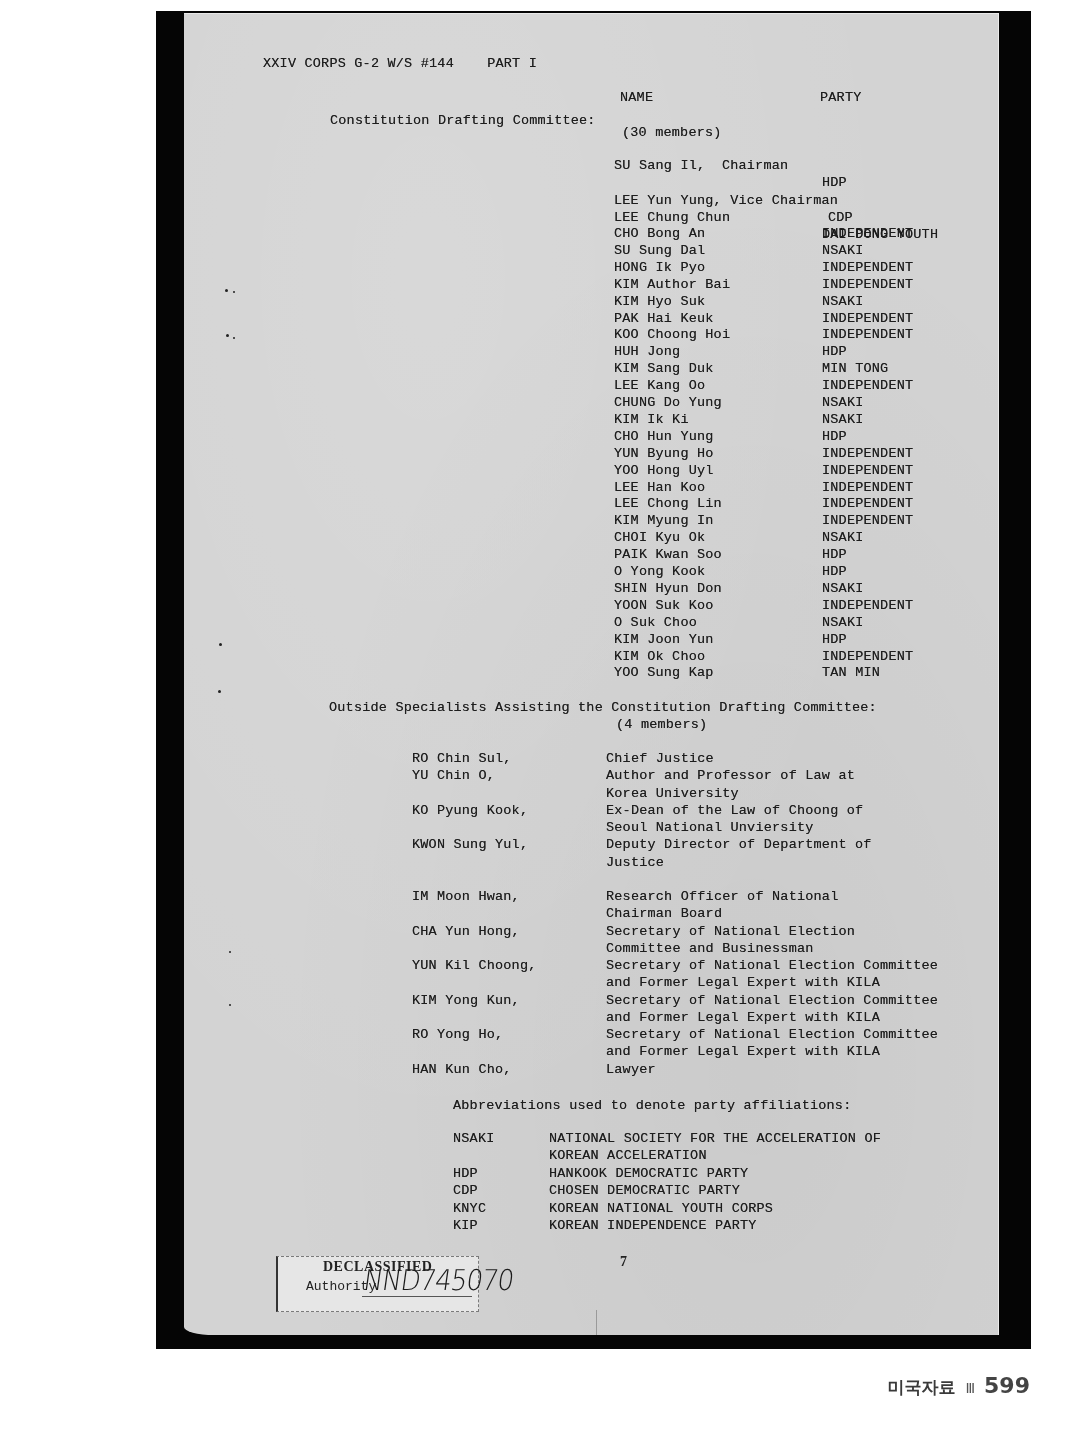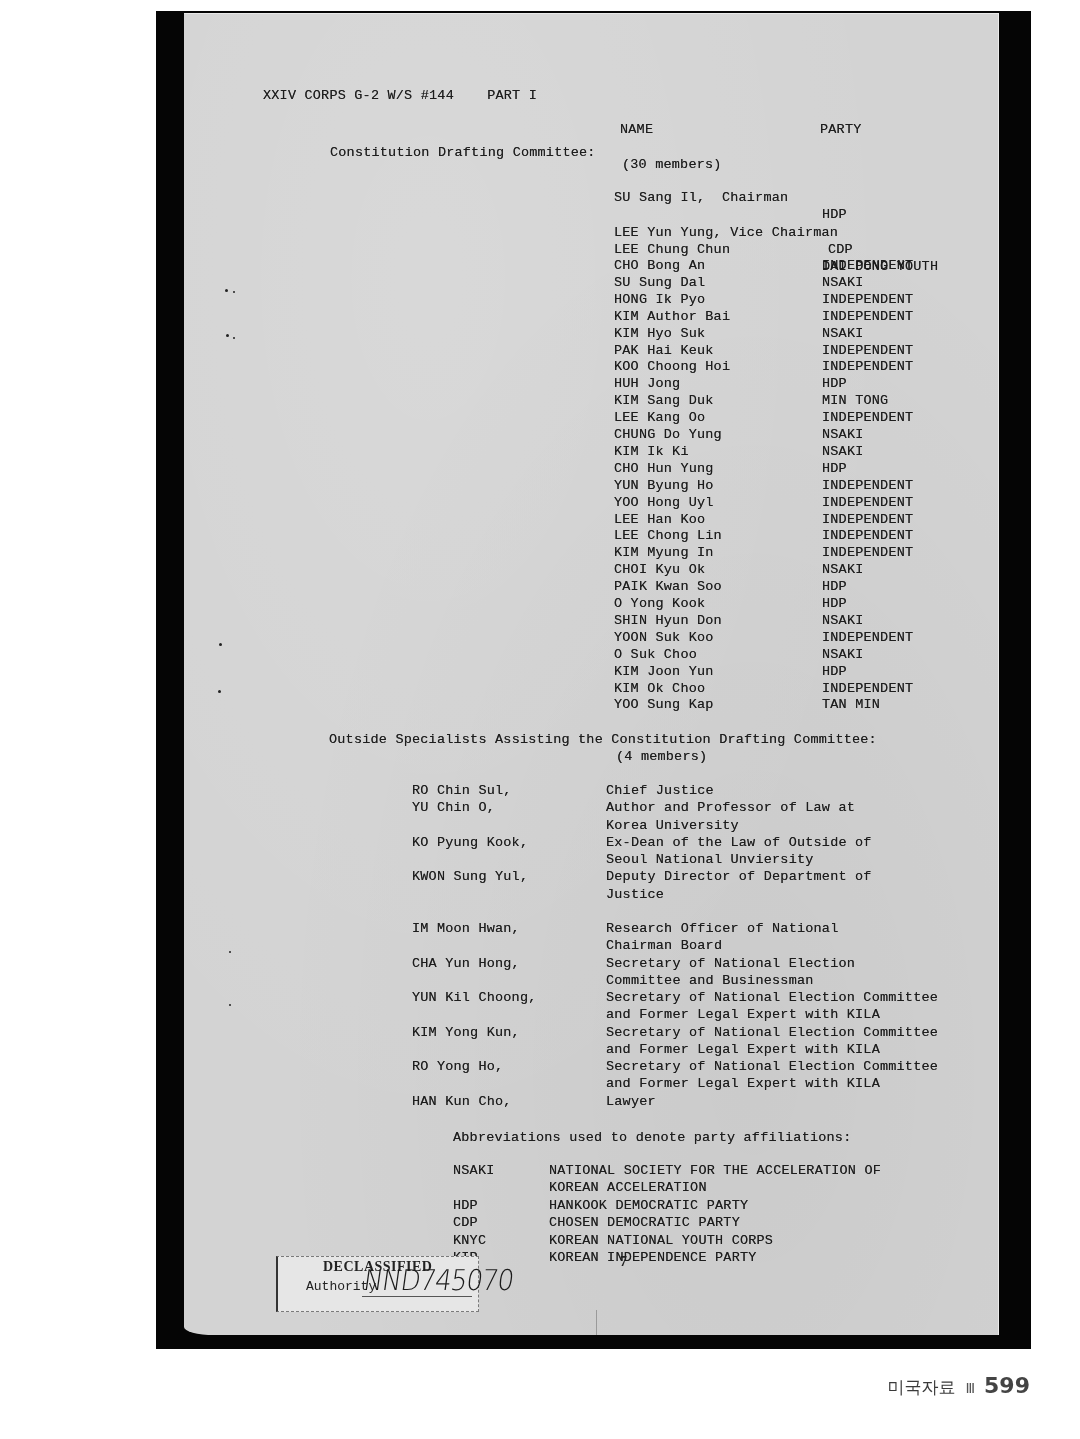"XXIV CORPS G-2 W/S #144" .type { margin-top: 32px -> none }
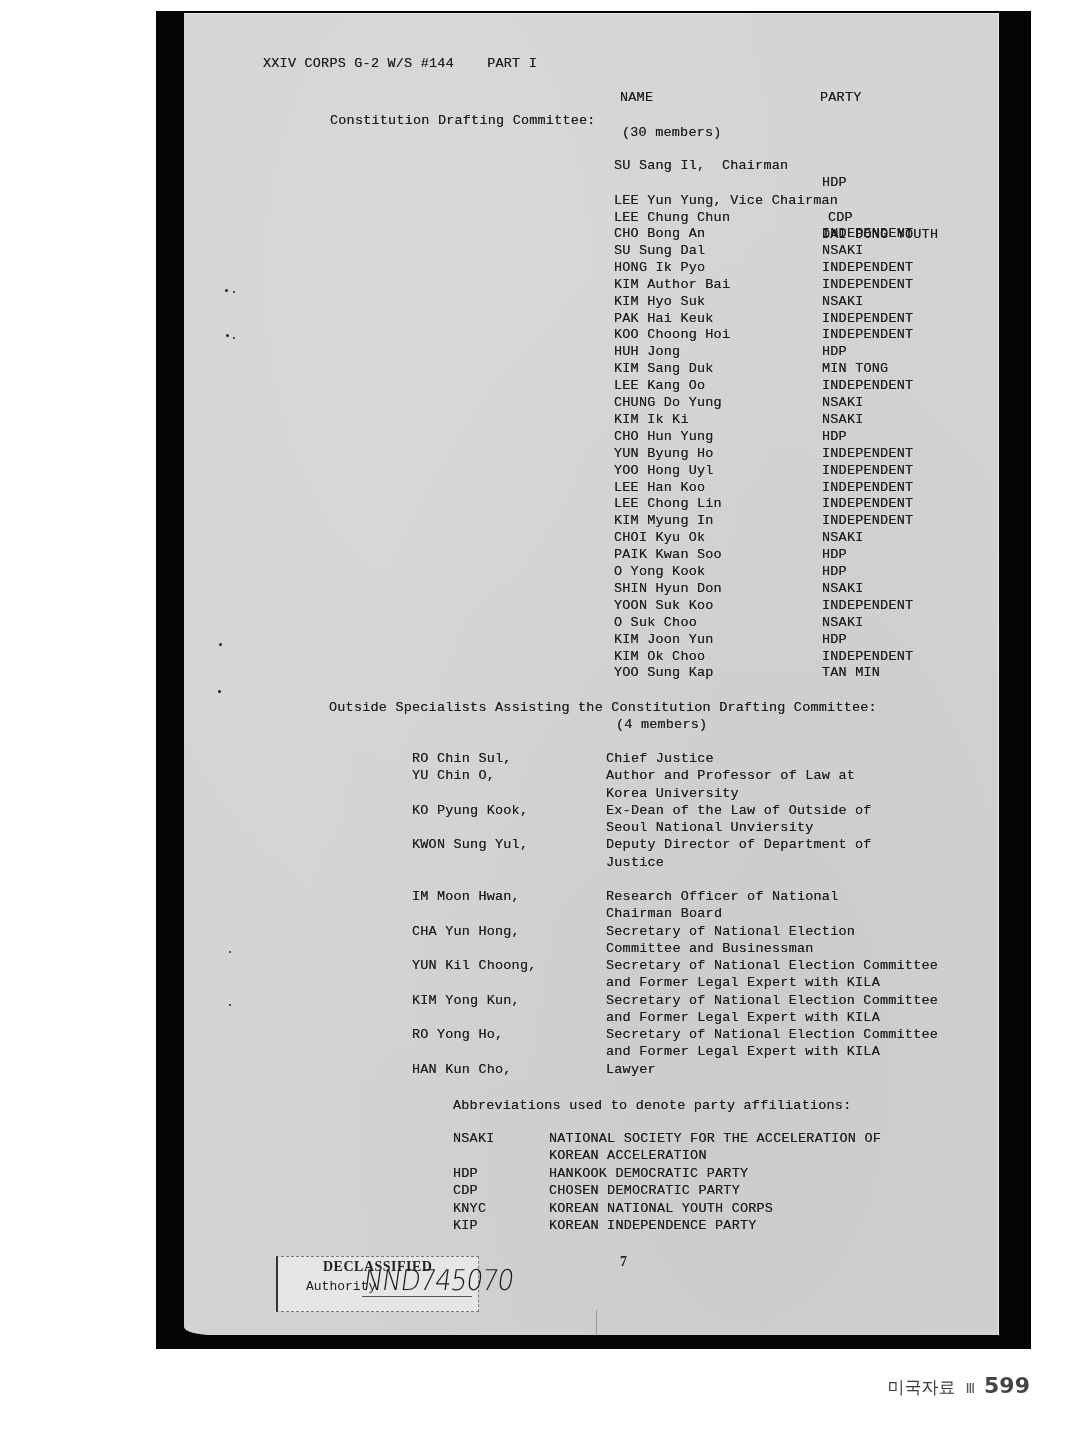"Ex-Dean of the Law of" span.srole { text: Outside -> Choong }
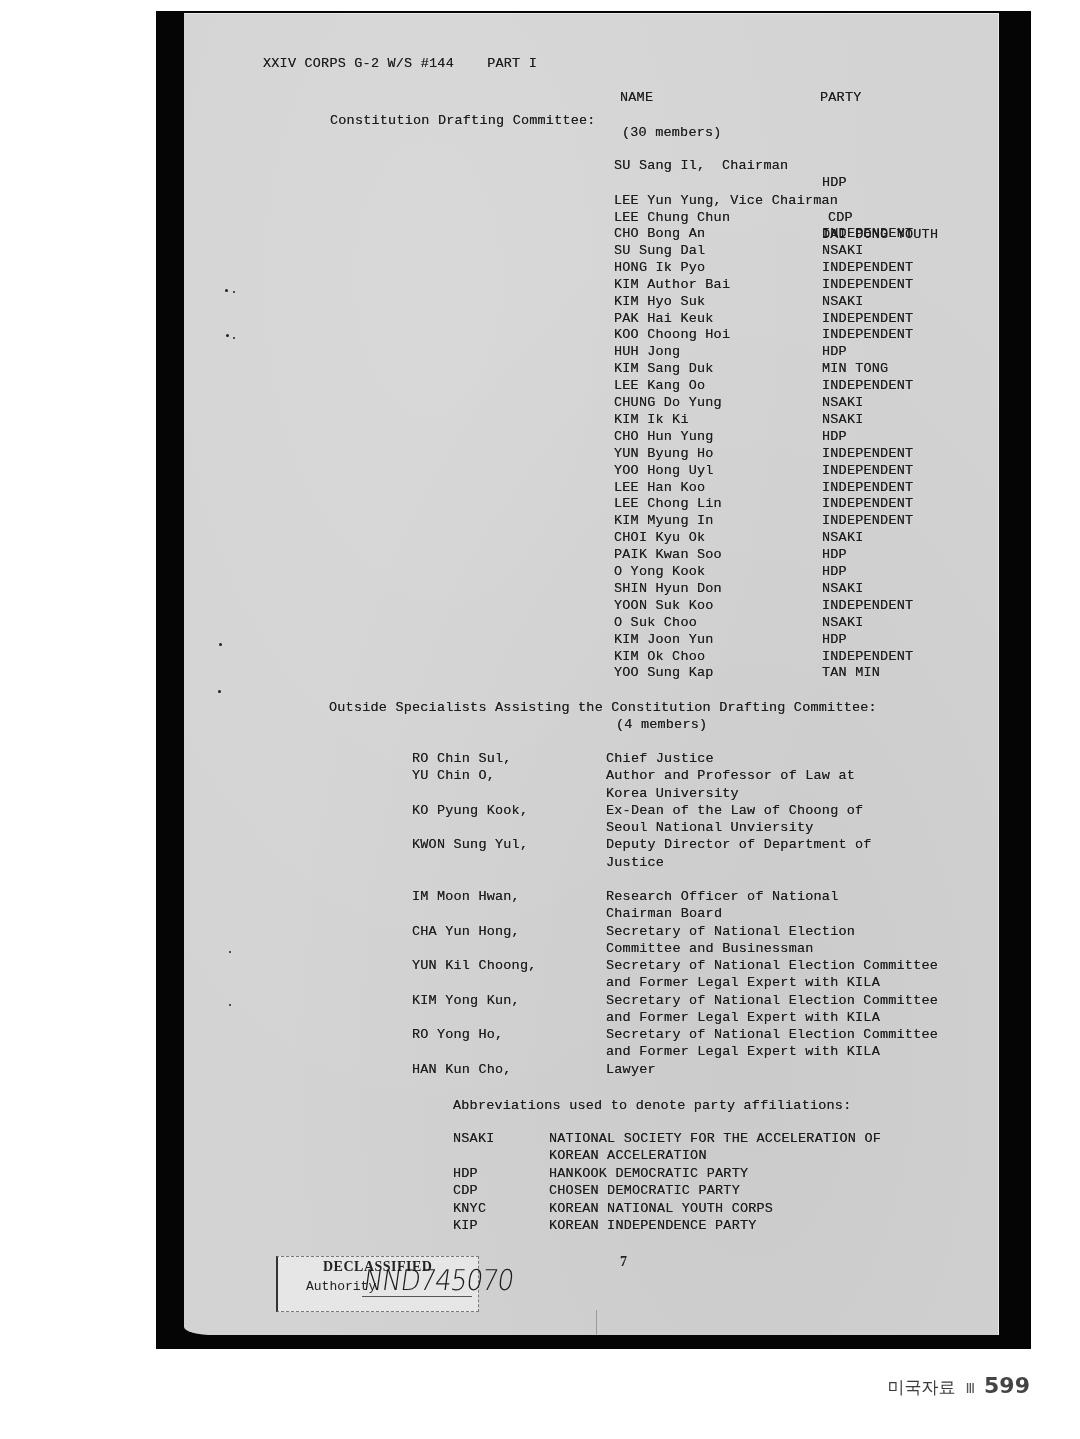"미국자료" .footer .label { font-weight: none -> bold }
